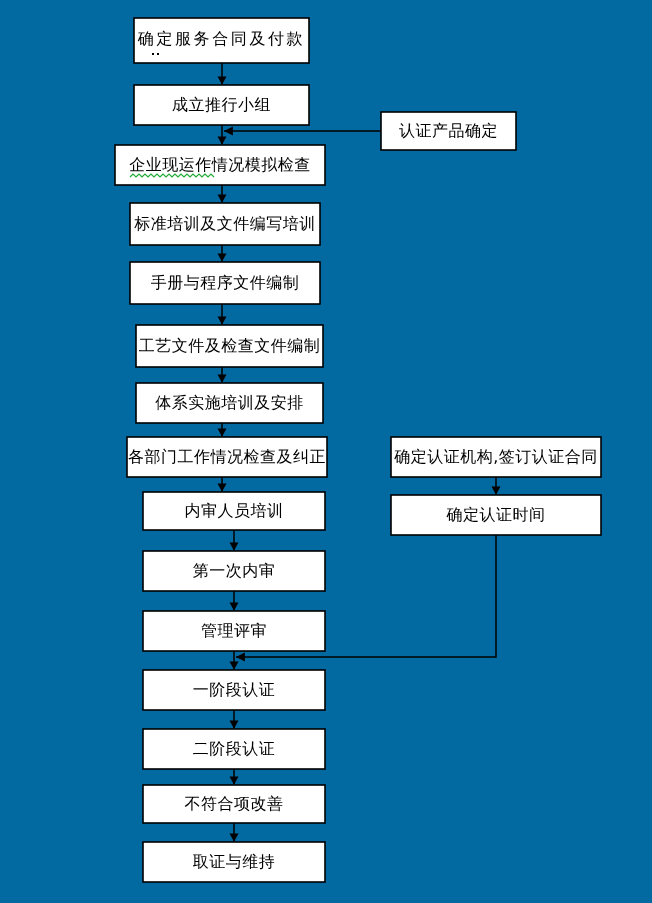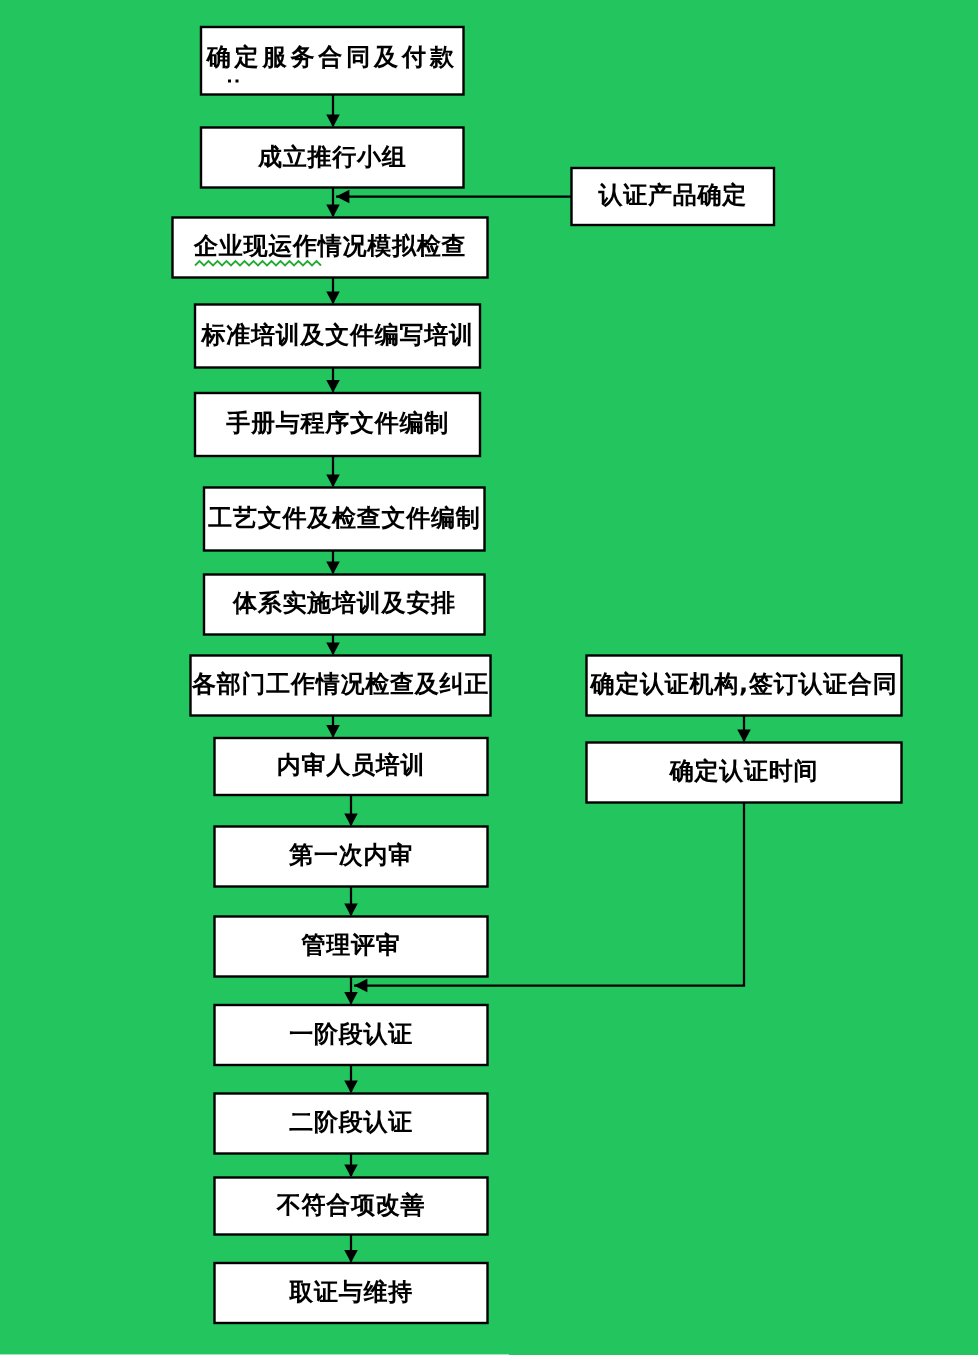"确定服务合同及付款" #flowchart-root { background: #22c55e -> #0369a1; font-weight: bold -> none }
